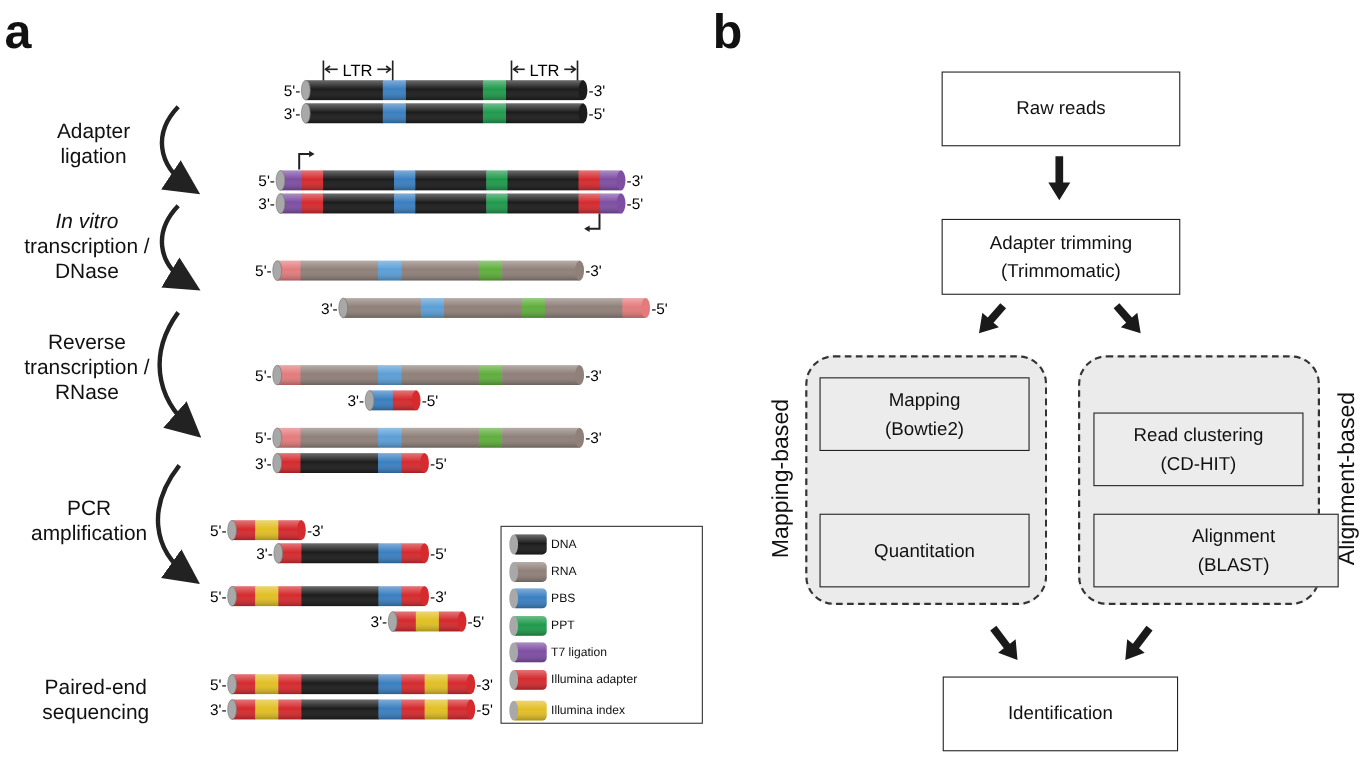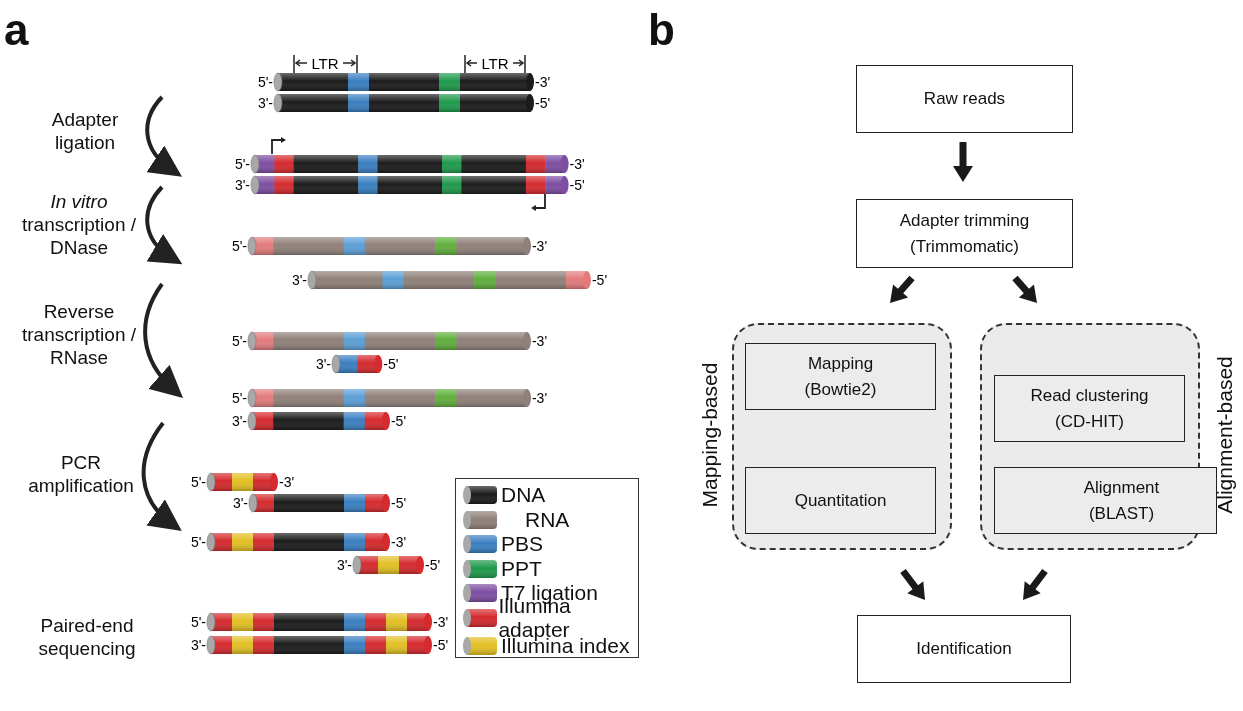"DNA" .leg-item { font-size: 21px -> 11px }
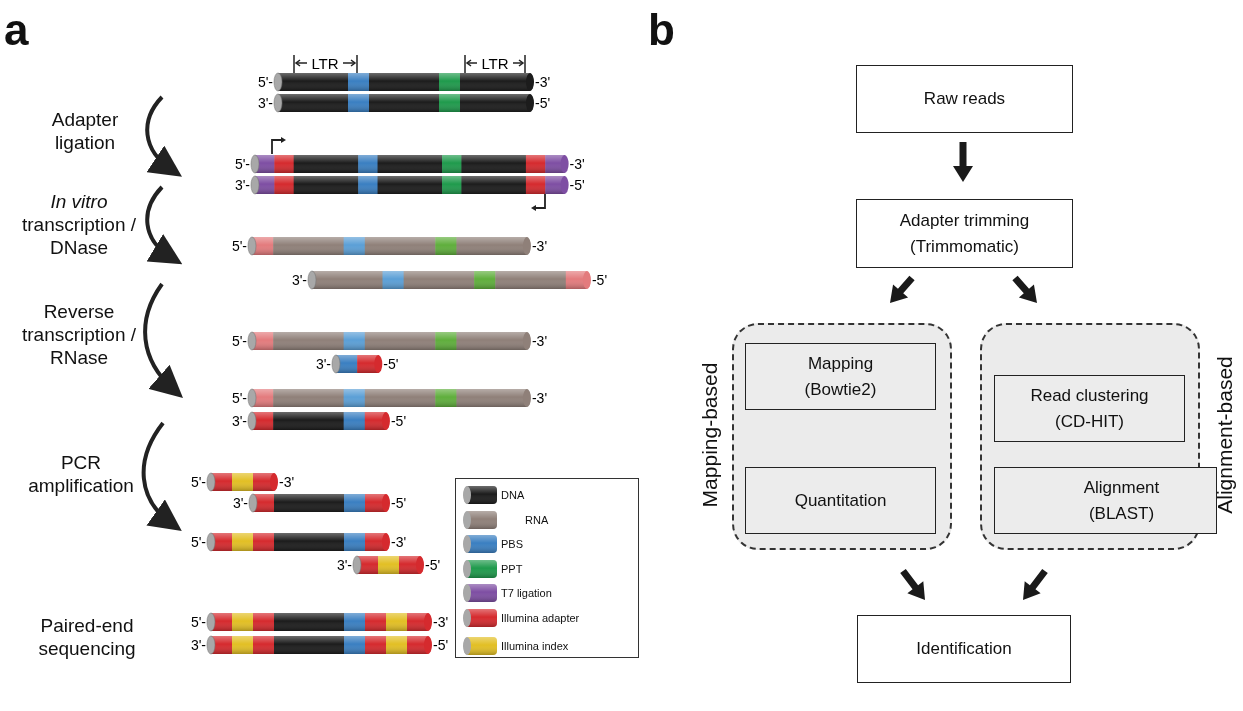"RNA" div.leg-item { gap: 24px -> none }
